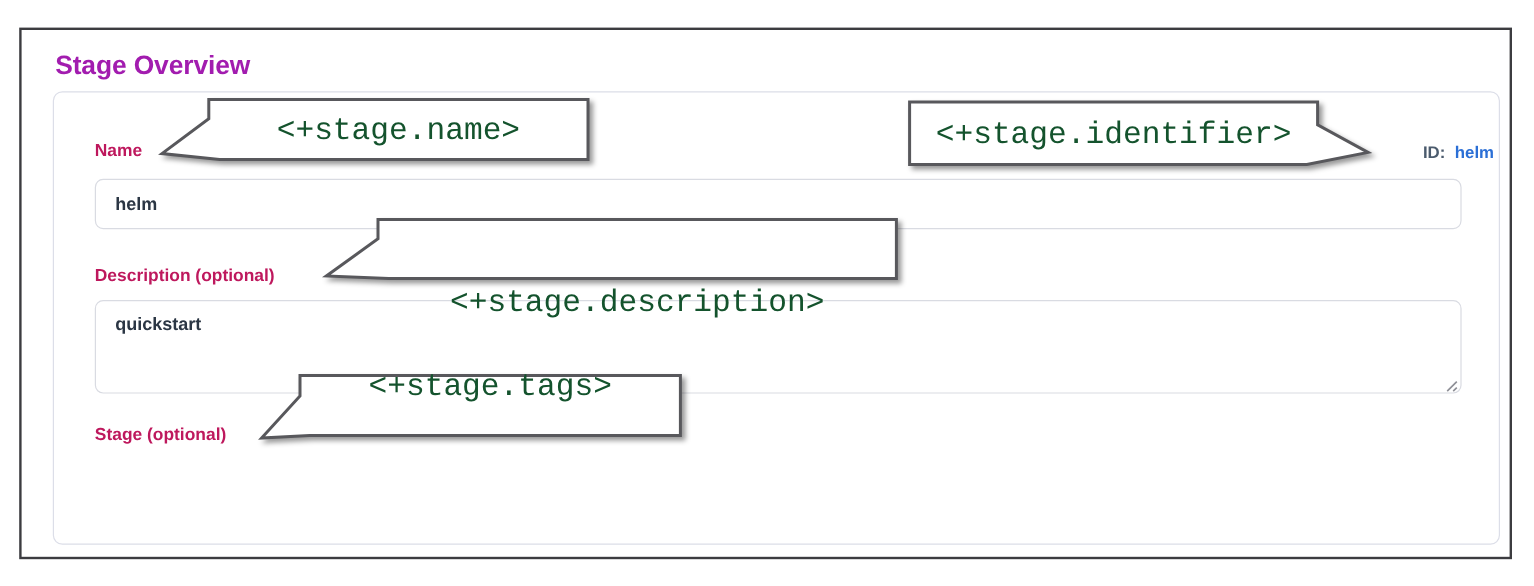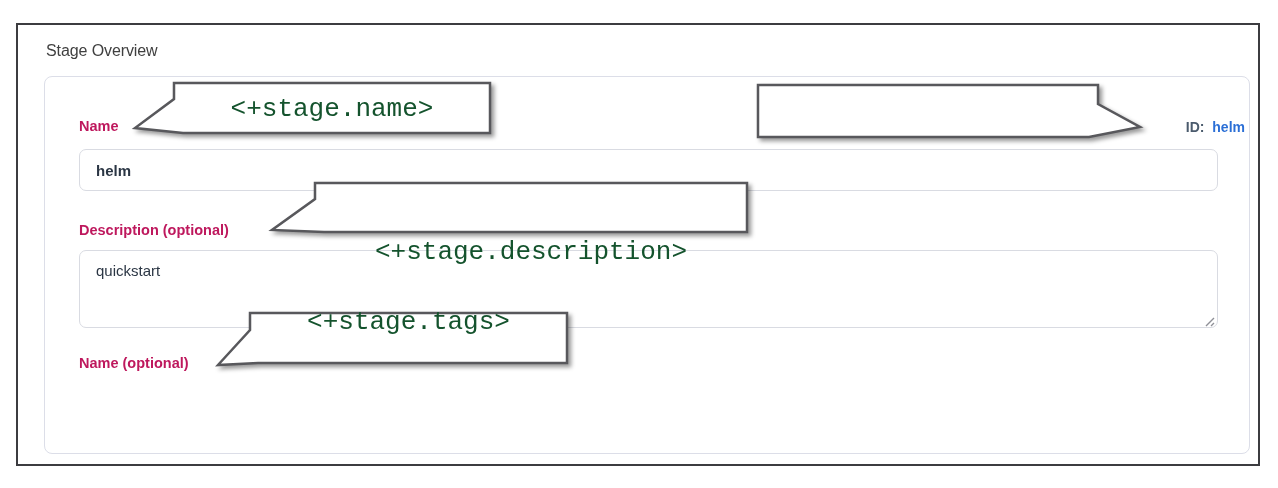"Stage Overview" .heading { color: #404040 -> #a21caf; font-size: 16px -> 22px; font-weight: 400 -> 700 }
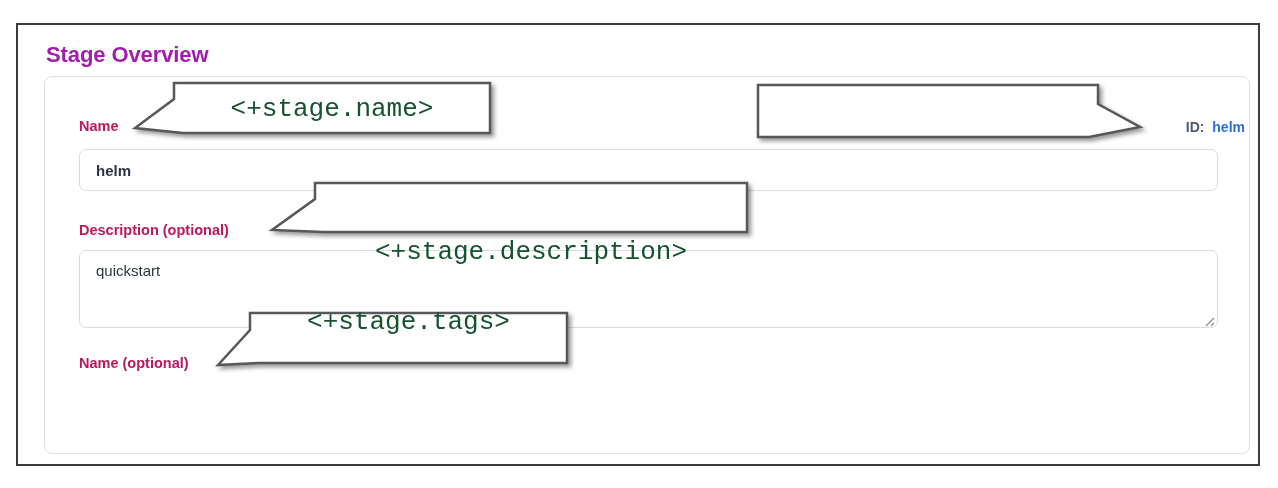"<+stage.identifier>" div.callout-text { html: none -> <div>&lt;+stage.identifier&gt;</div> }
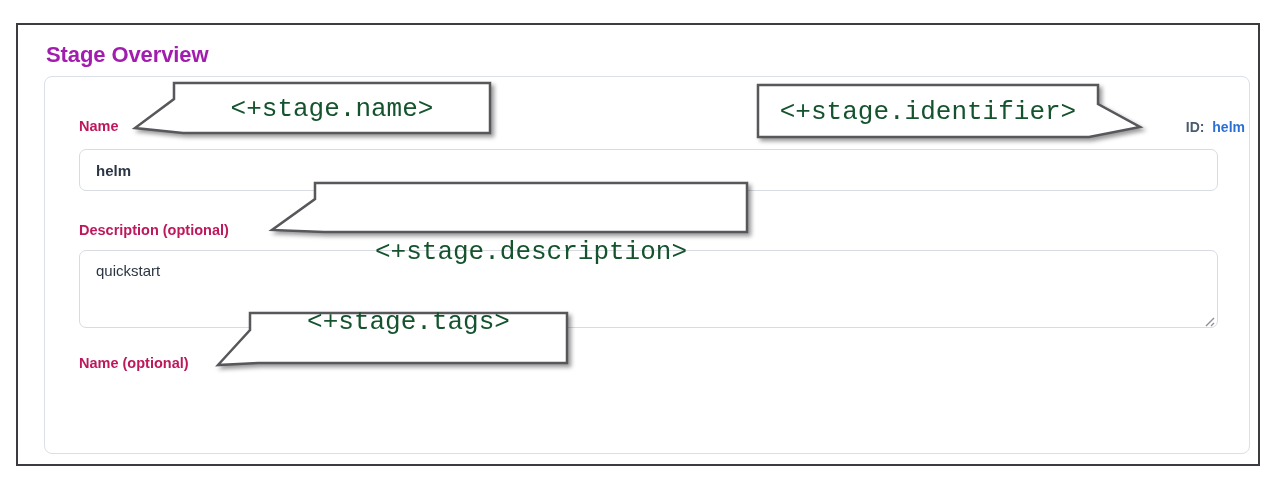"quickstart" .desc-area { font-weight: 400 -> 700 }
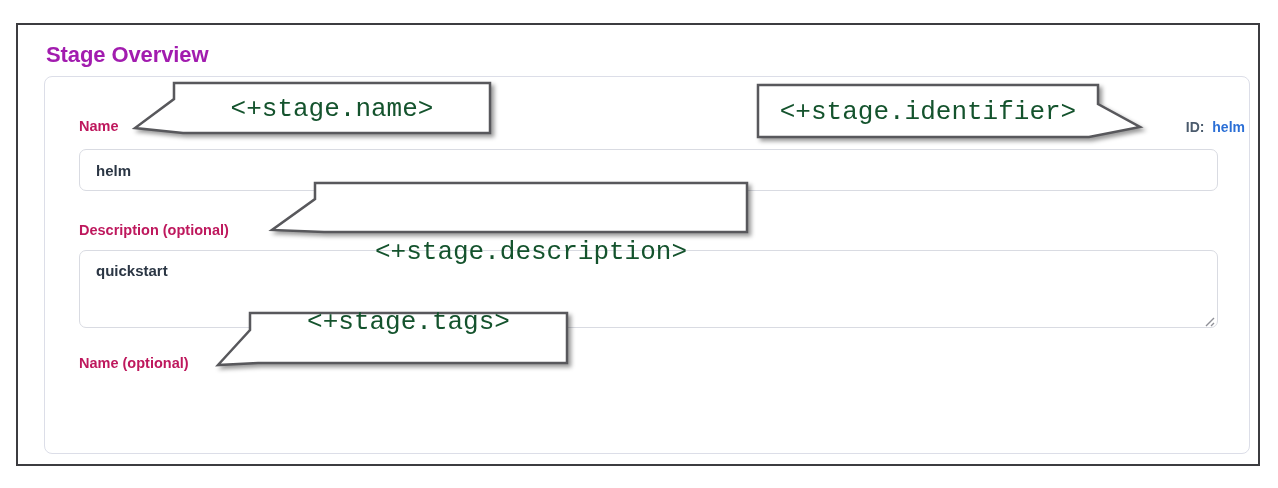"Name (optional)" div.field-label { text: Name -> Stage }
